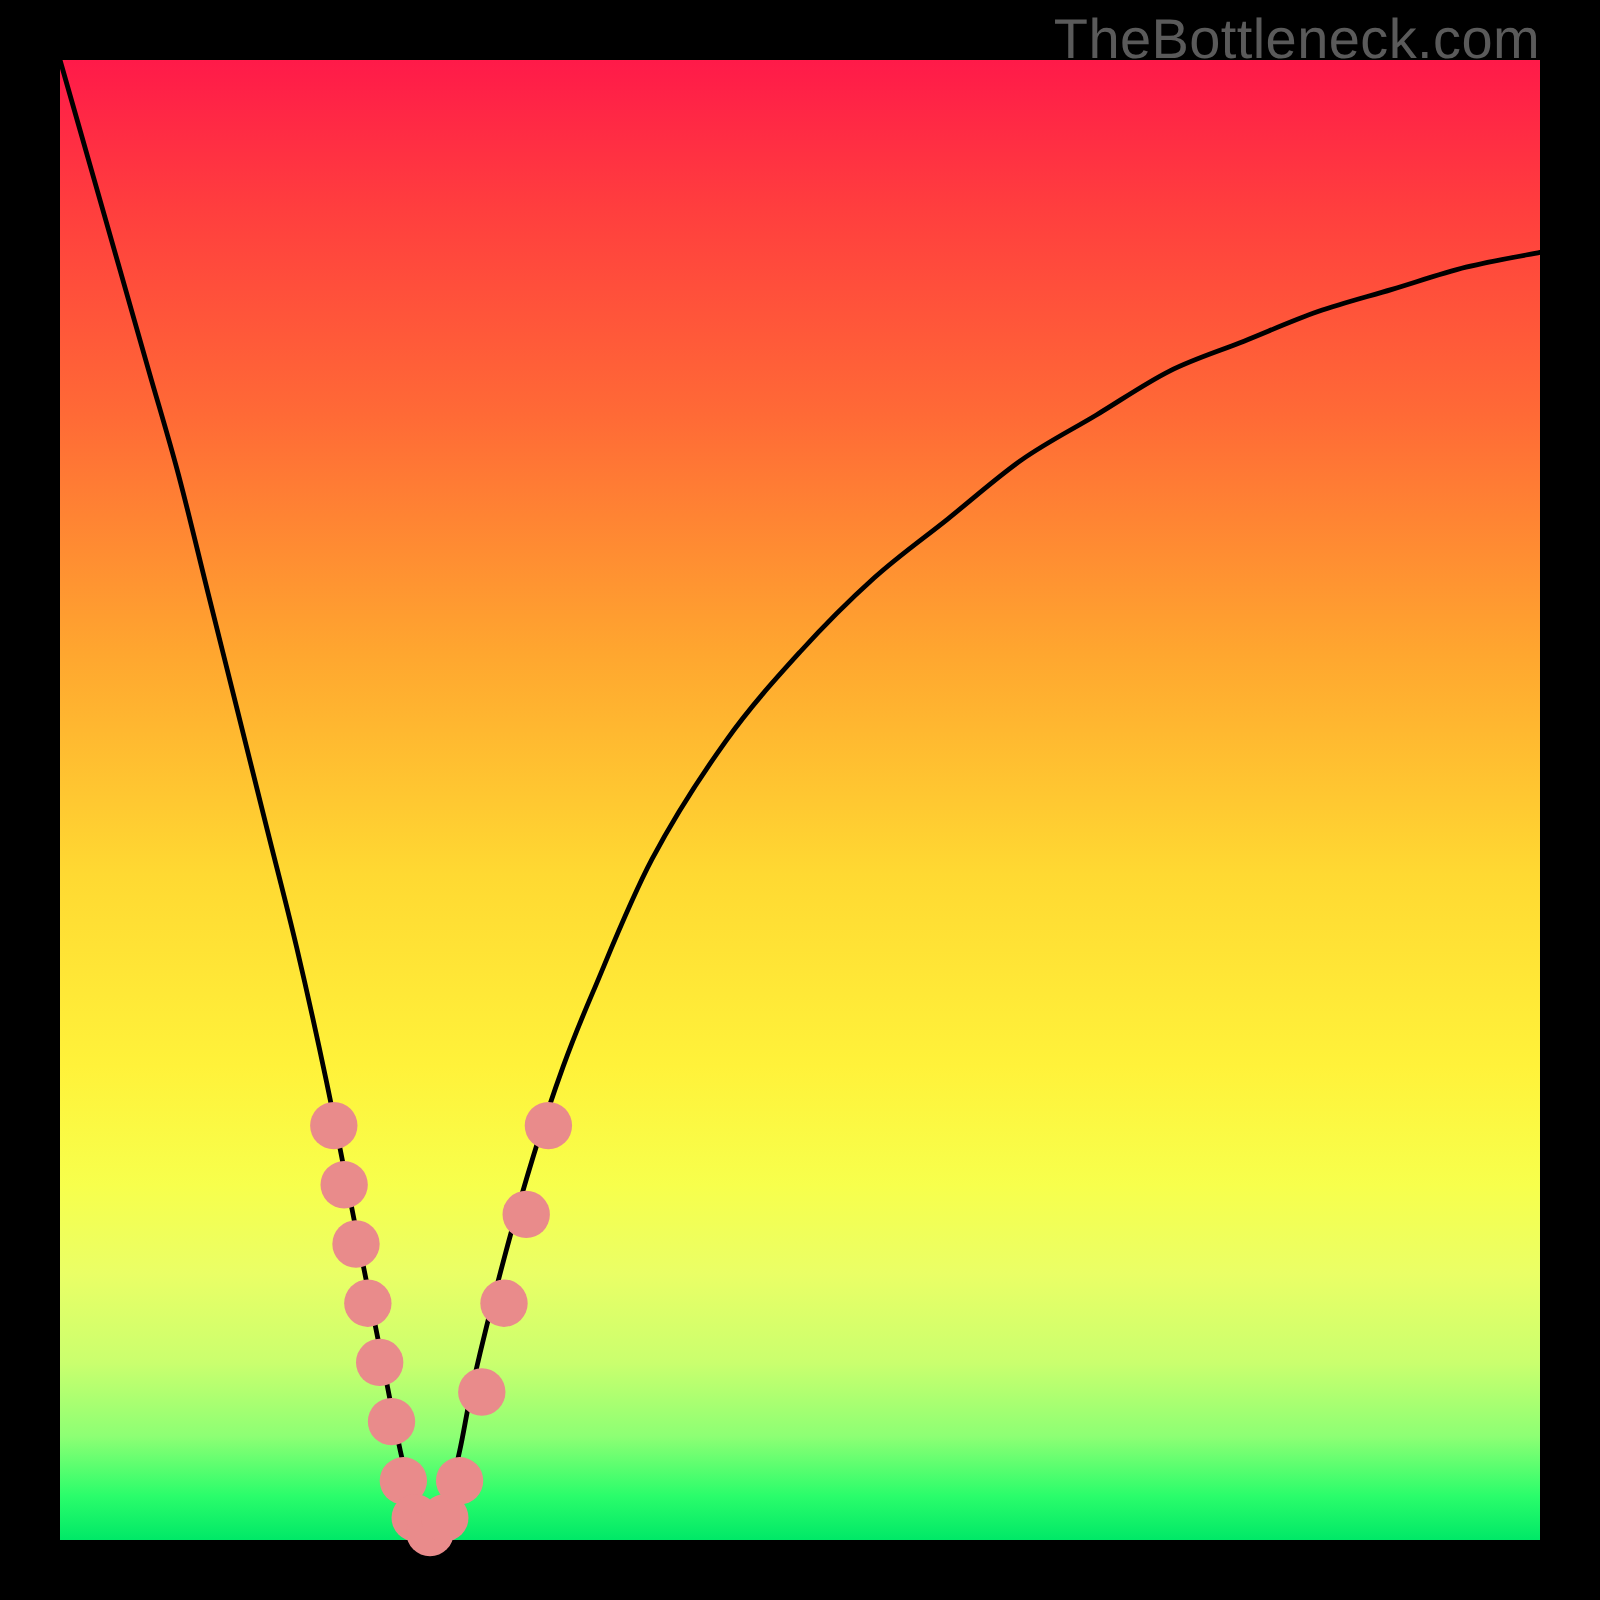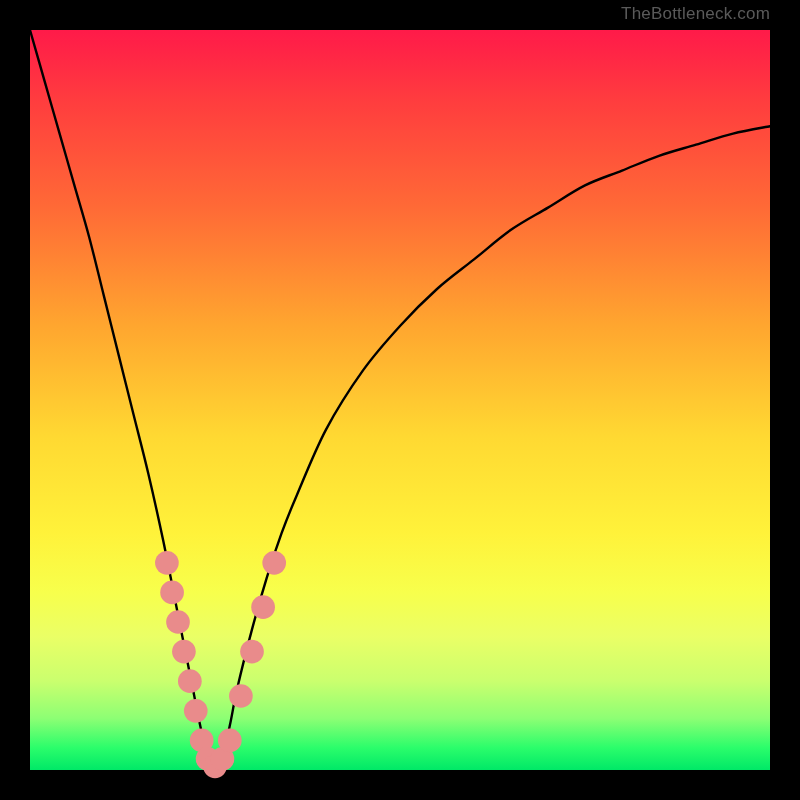"TheBottleneck.com" .watermark { font-size: 17px -> 28px }
